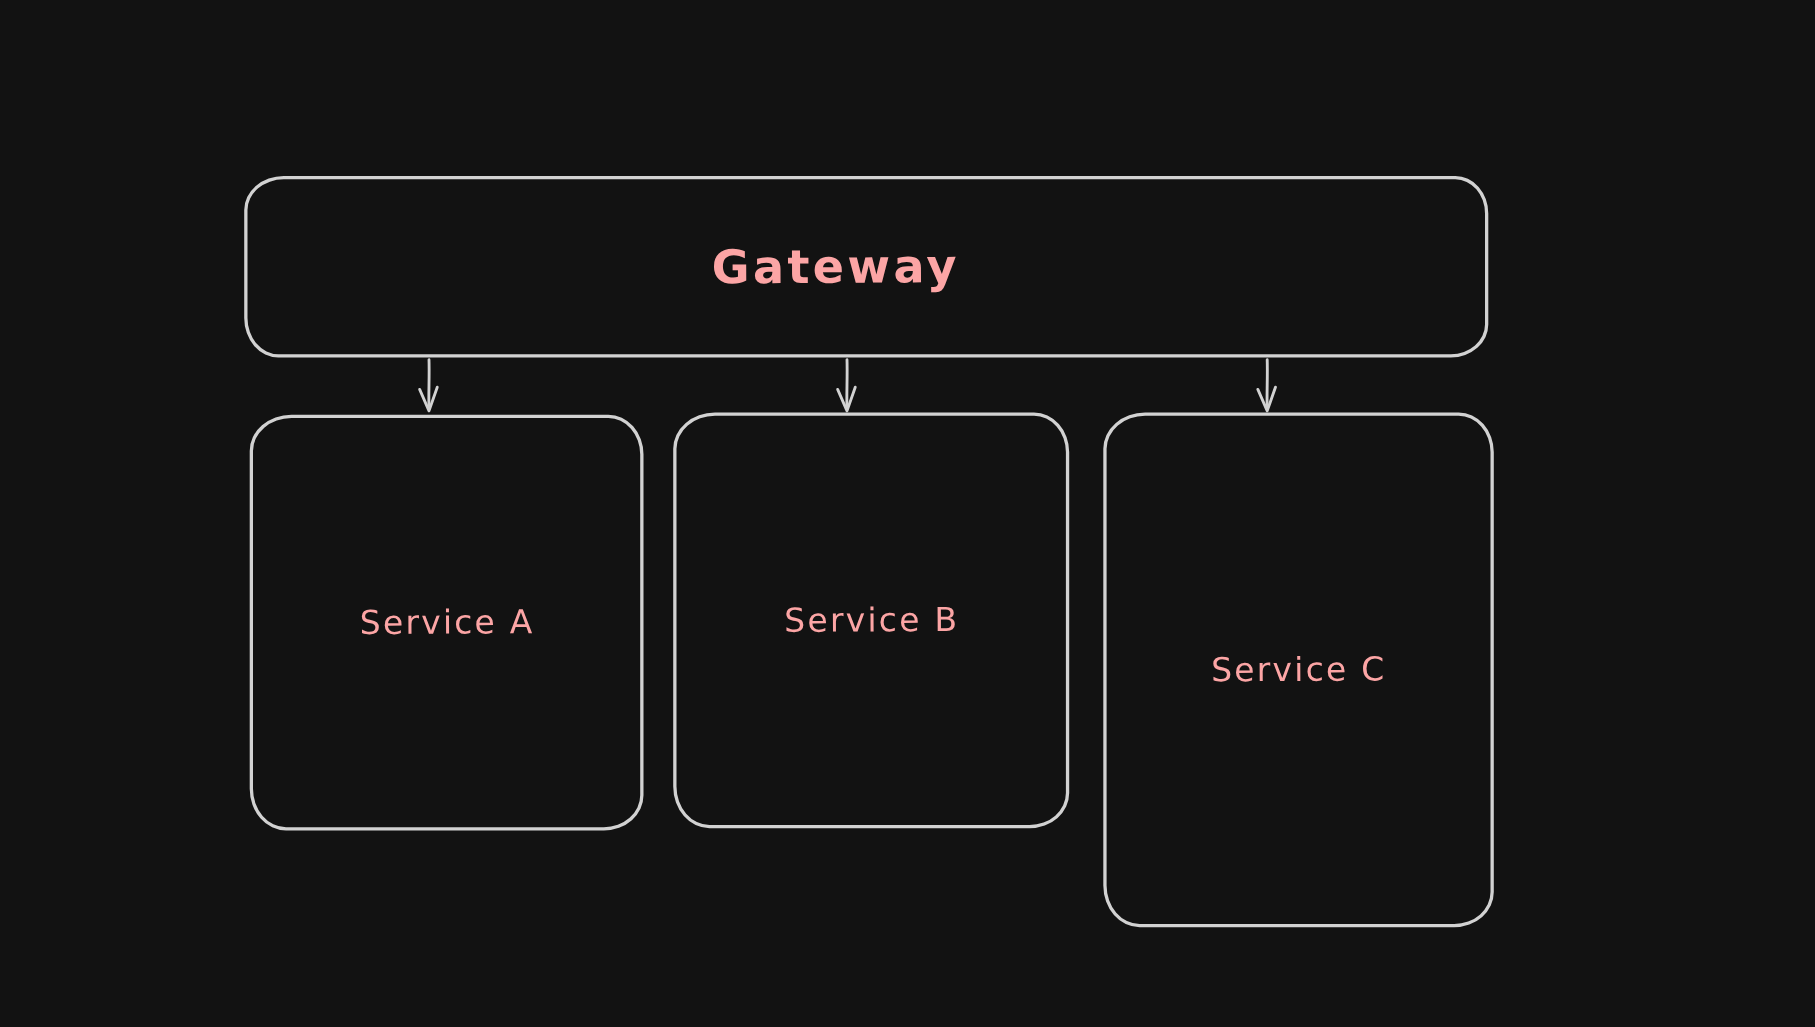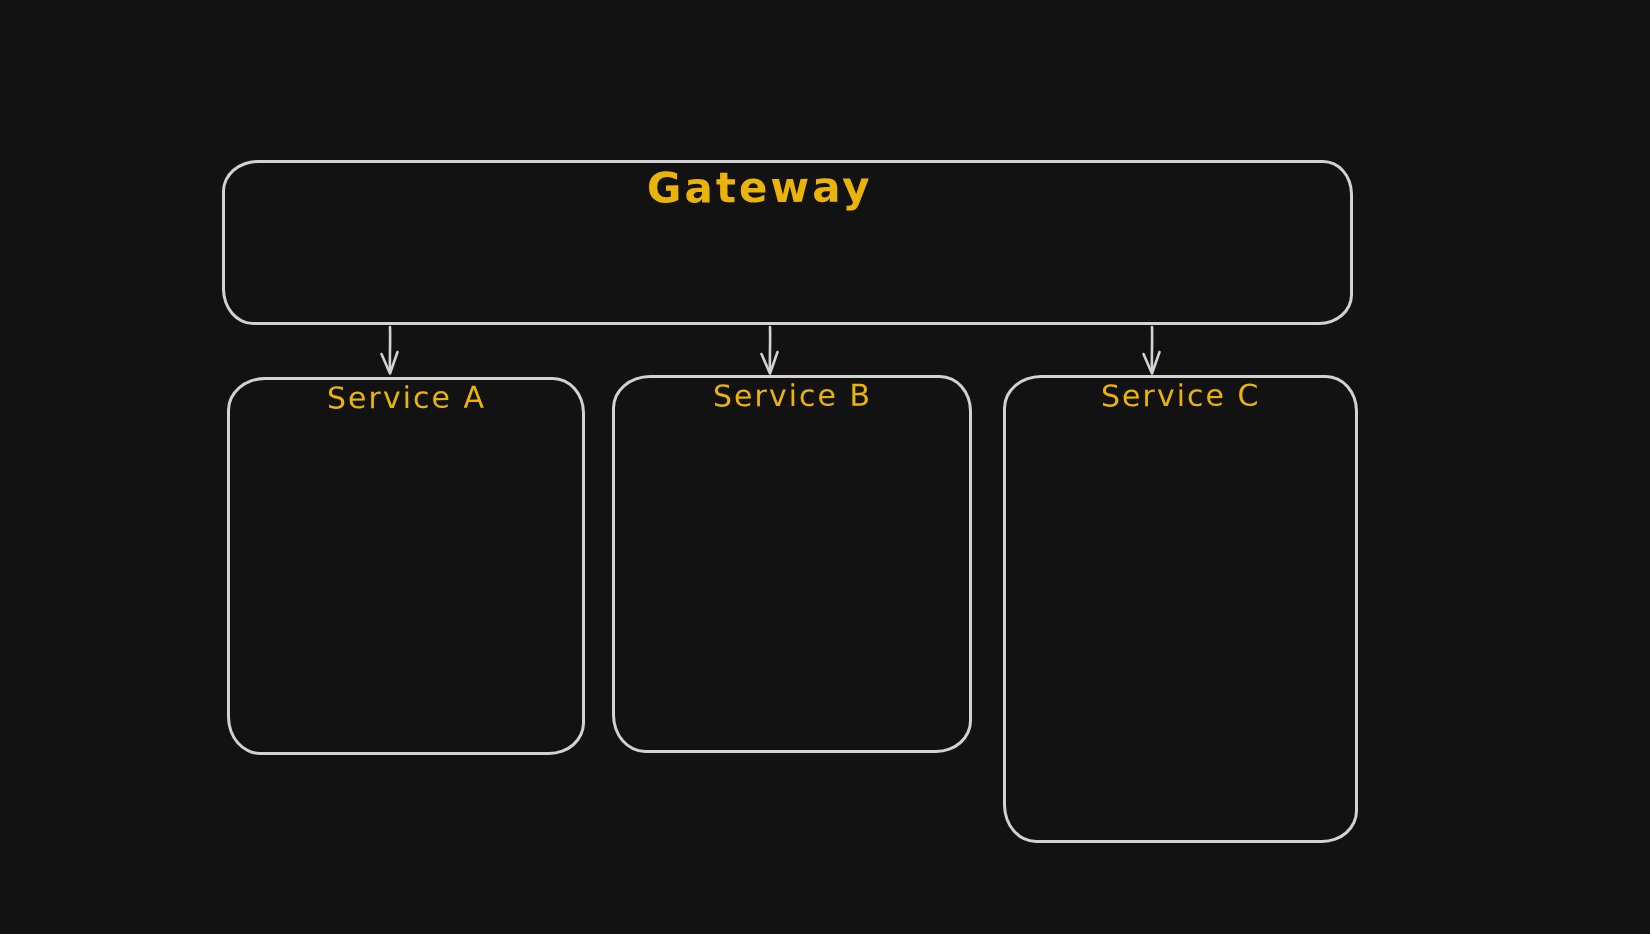"Gateway" .node { align-items: flex-start -> center; color: #eab308 -> #fca5a5 }
